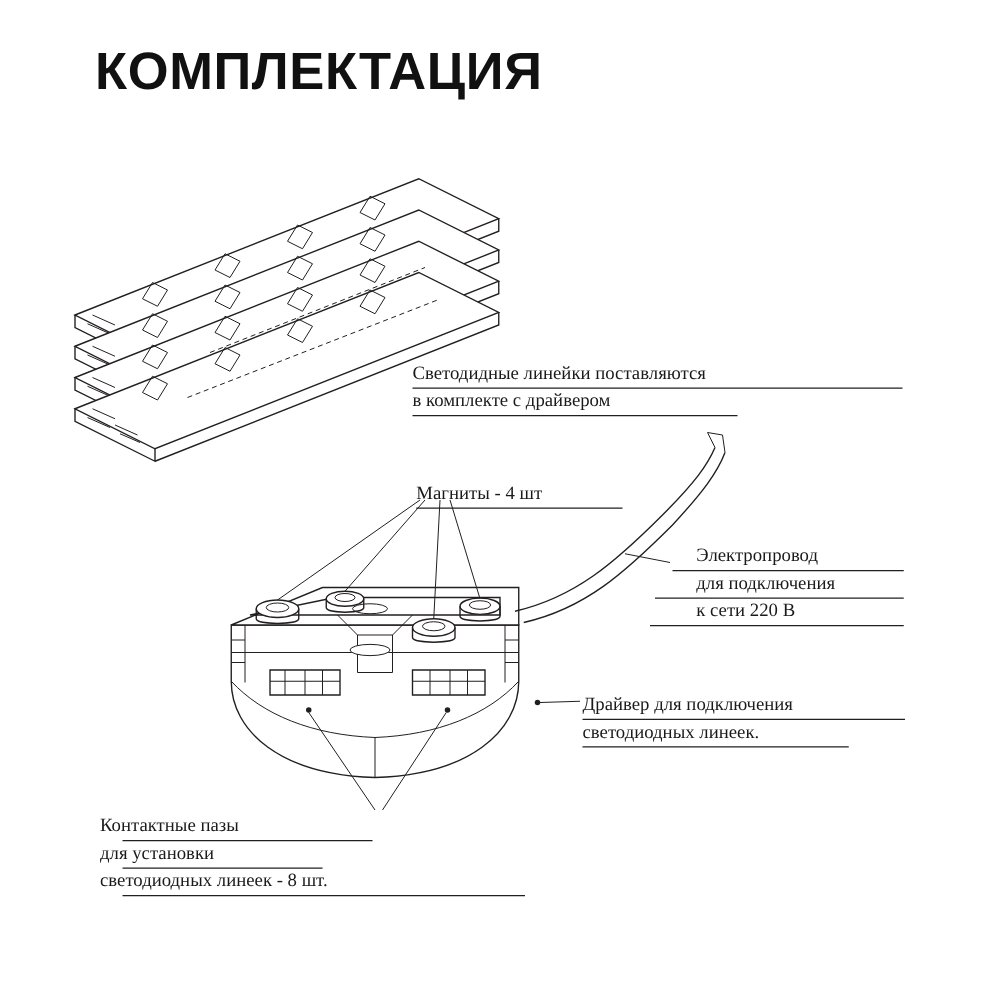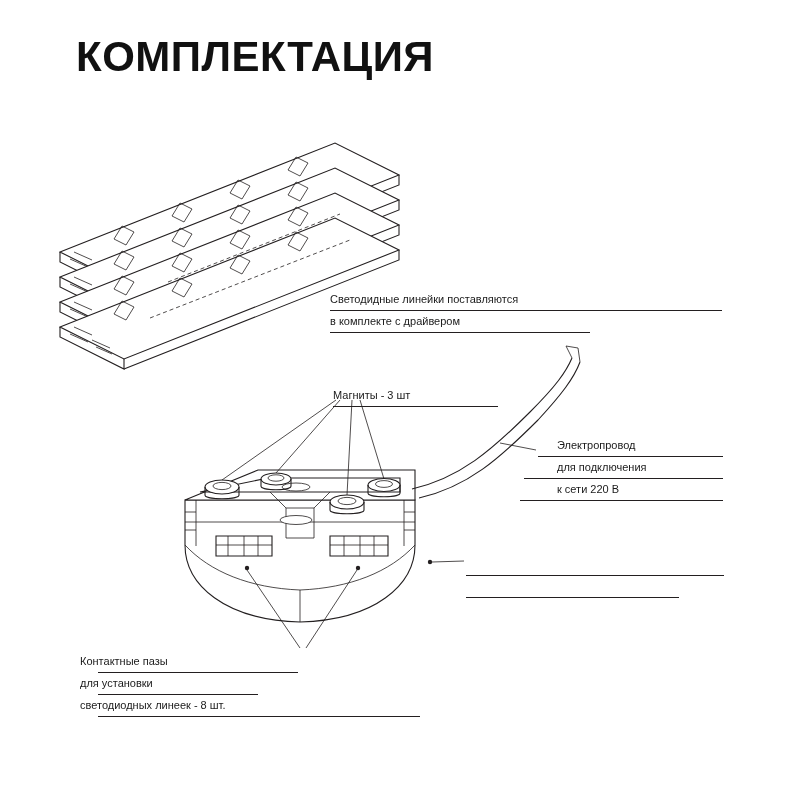"Светодидные линейки поставляются" .label { font-family: none -> Liberation Serif, serif; font-size: 11px -> 15px }
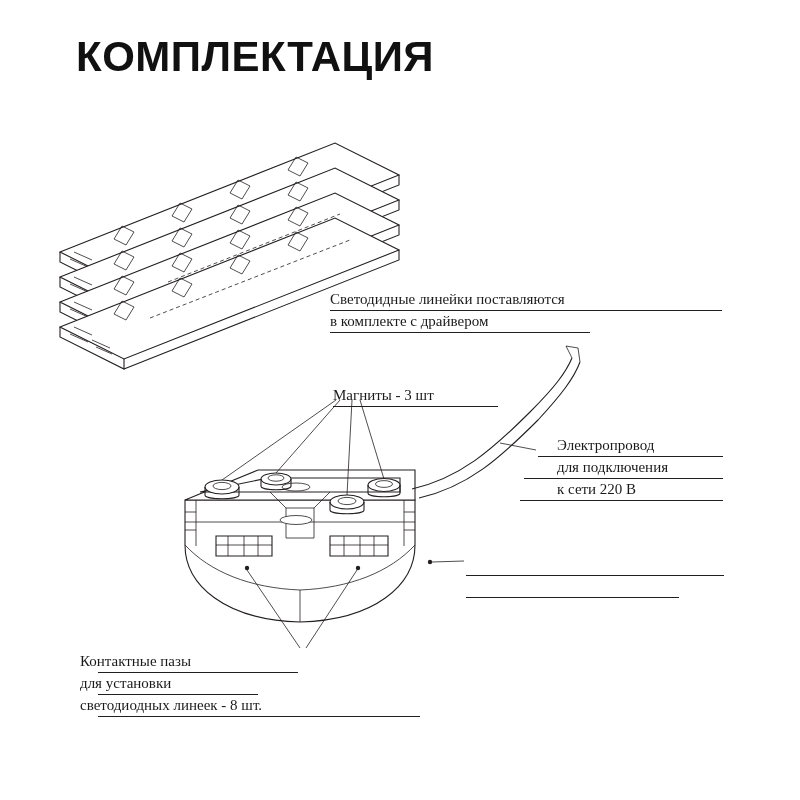"Магниты - 3 шт" div.label { text: 3 -> 4 }
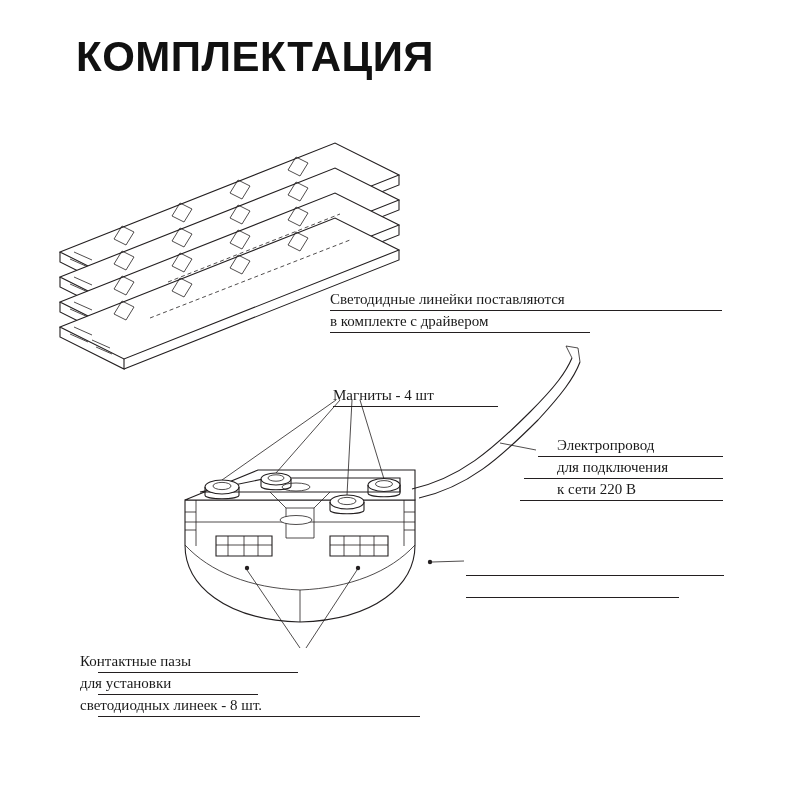"Драйвер для подключения" div.label { html: none -> <div>Драйвер для подключения светодиодных линеек.</div> }
